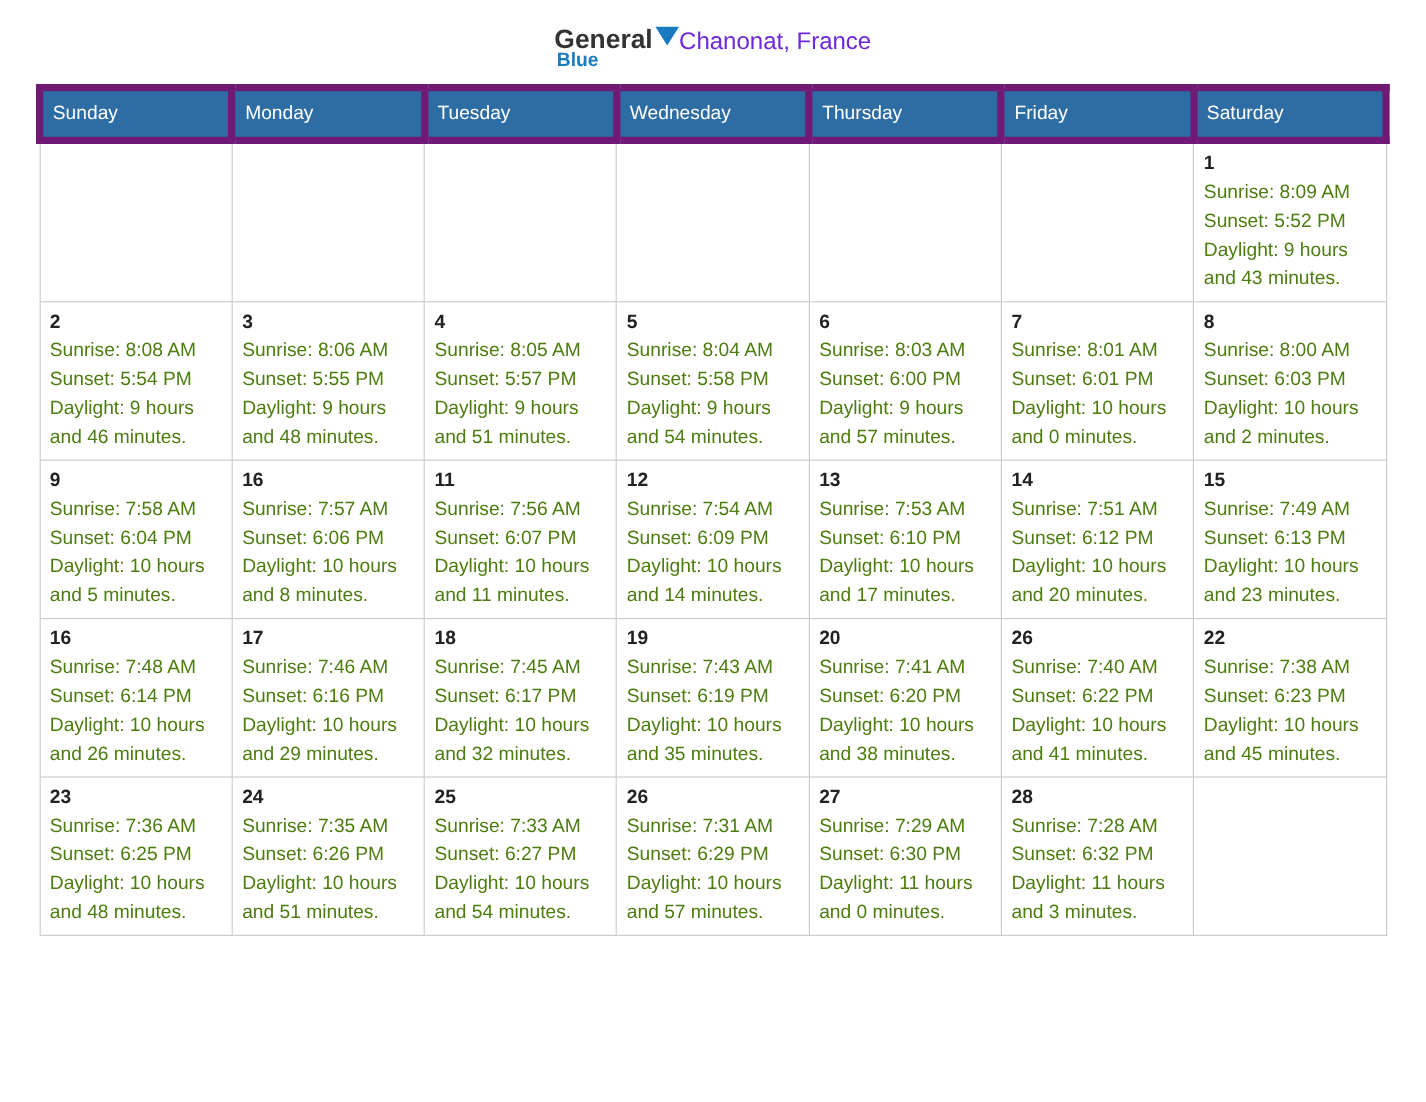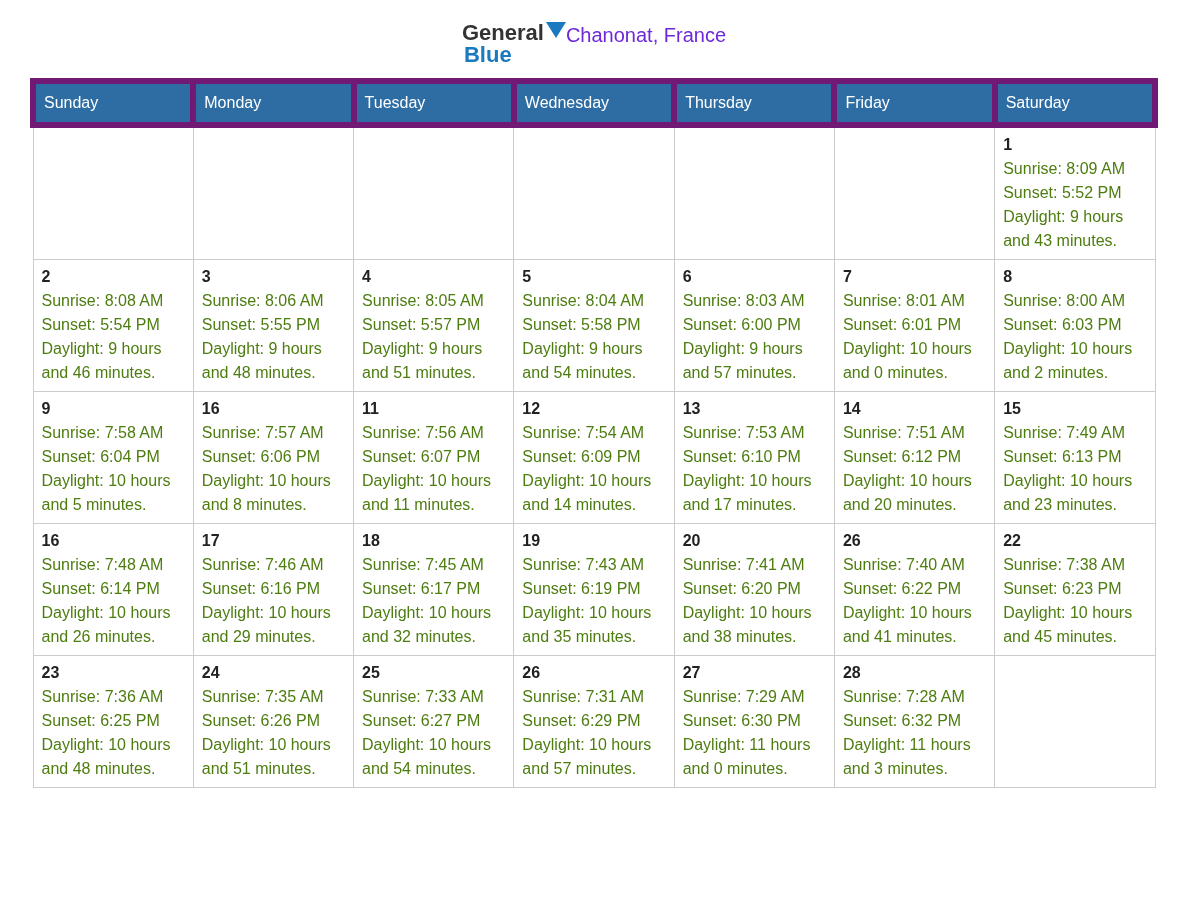"Blue" .logo-text-blue { font-size: 22px -> 16px }
